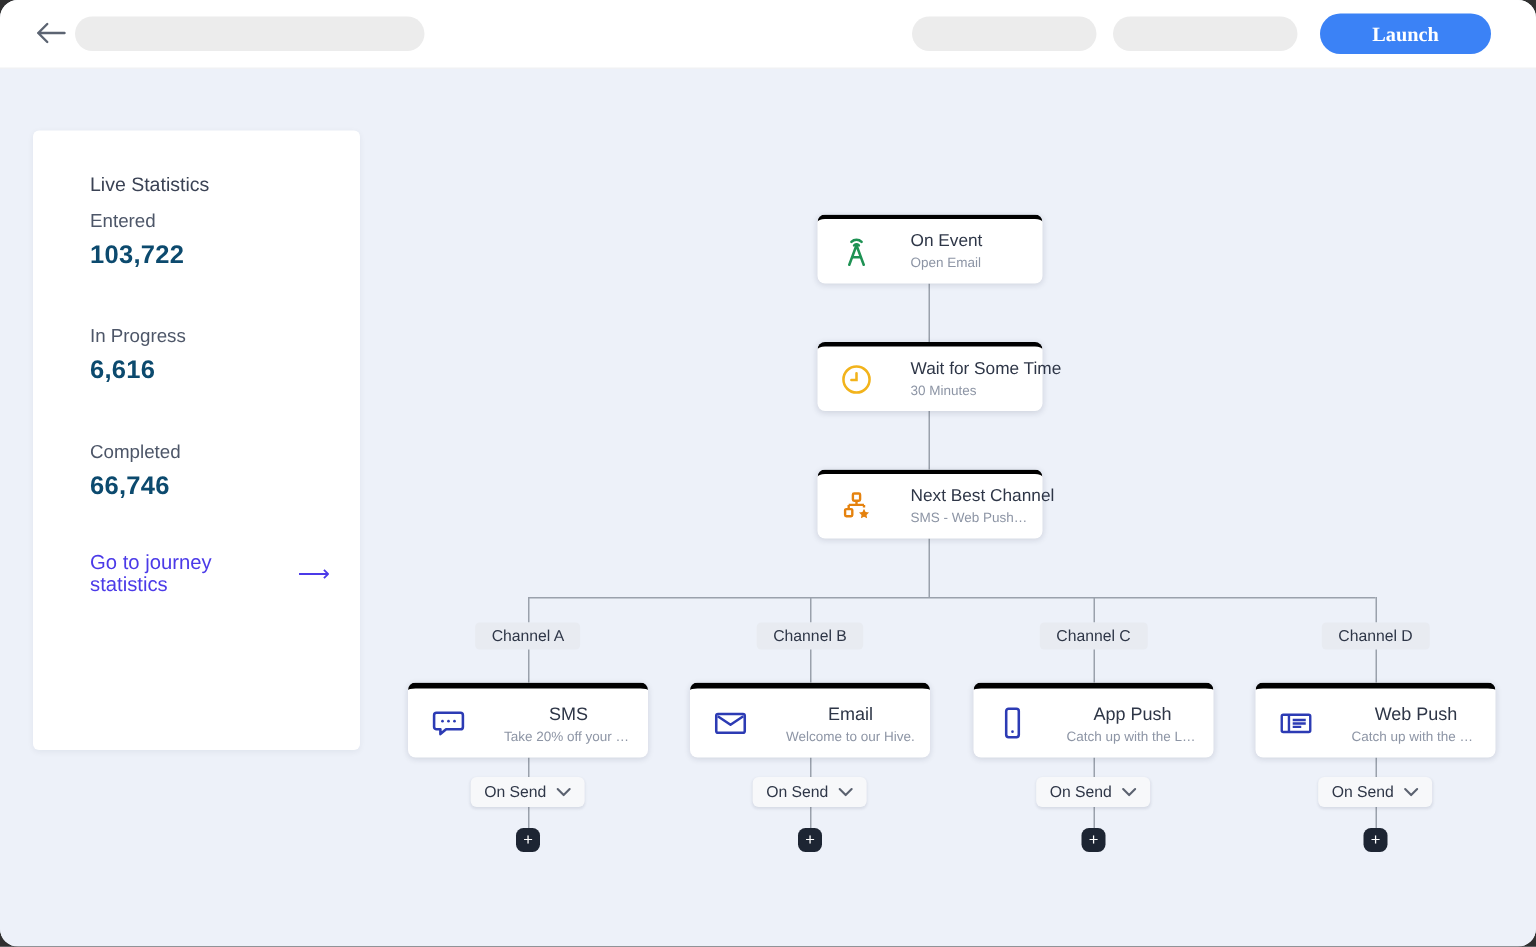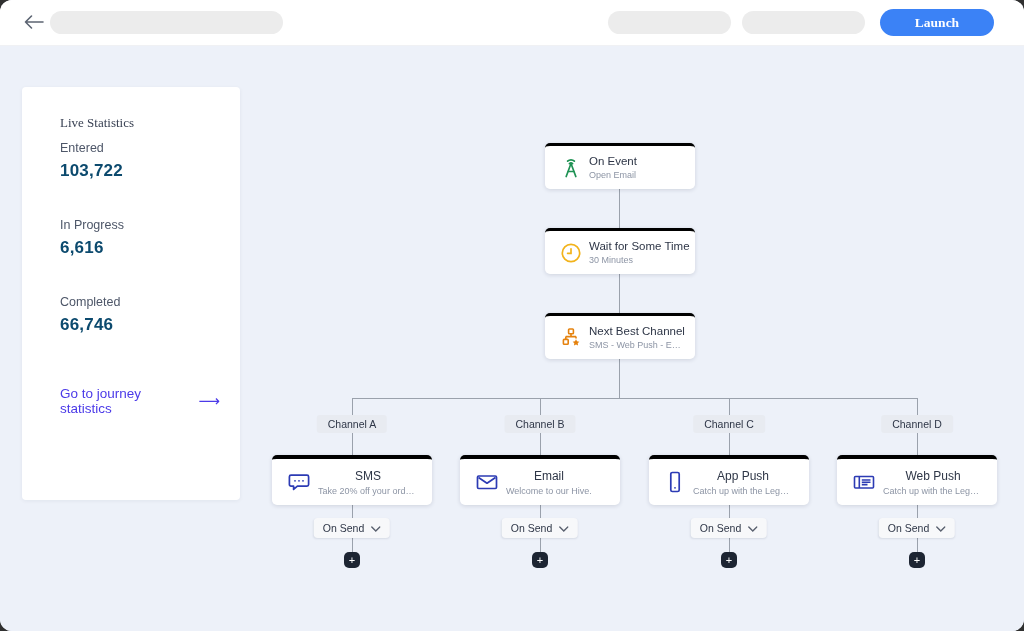"Live Statistics" .stats h2 { font-family: Liberation Serif, serif -> none }
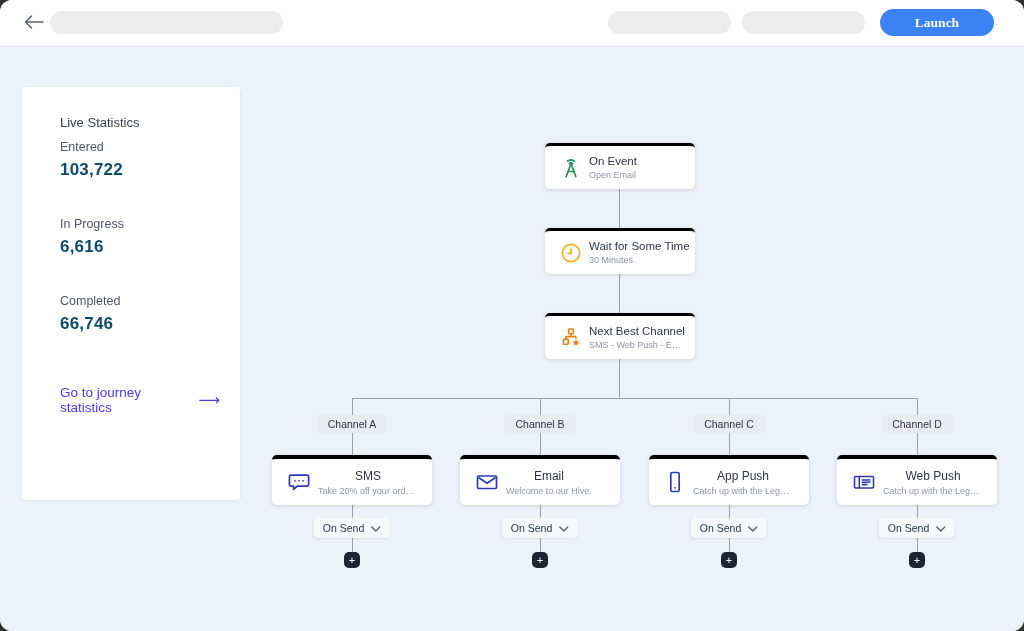"On Event" .node { gap: 6px -> 24px }
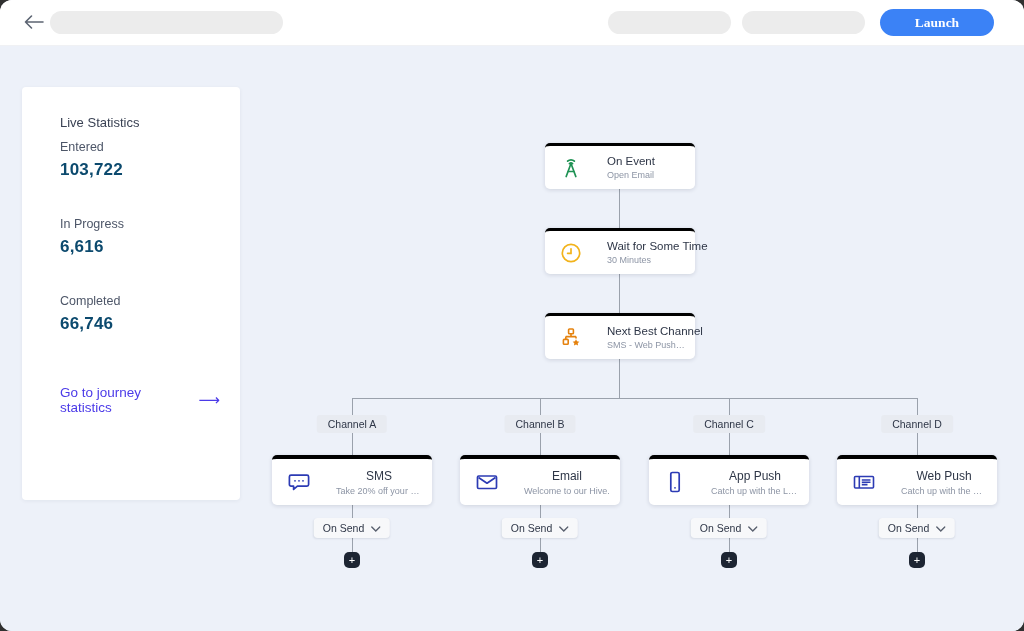"Go to journey statistics" .stats-link { margin-top: 51px -> 33px }
